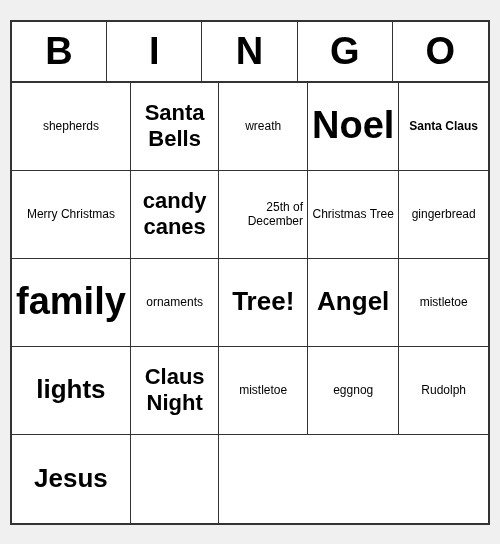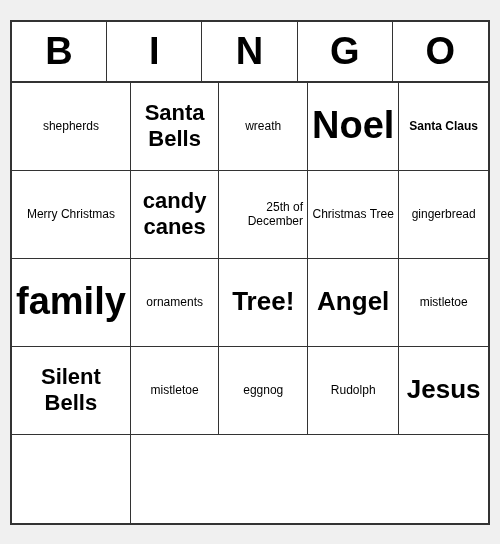"lights" div.bingo-cell { html: none -> <div> <span>lights</span> </div> }
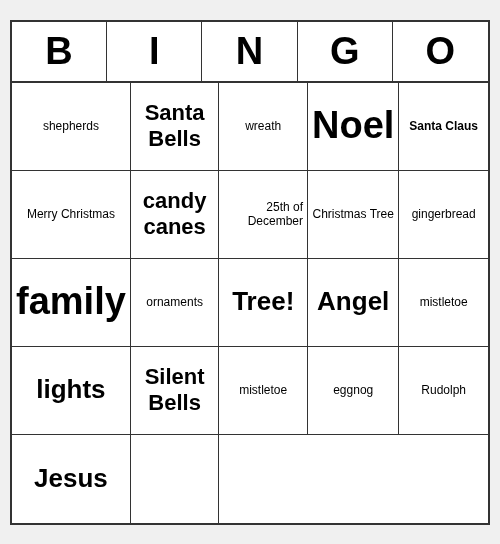"Silent Bells" span.cell-text { text: Silent Bells -> Claus Night }
